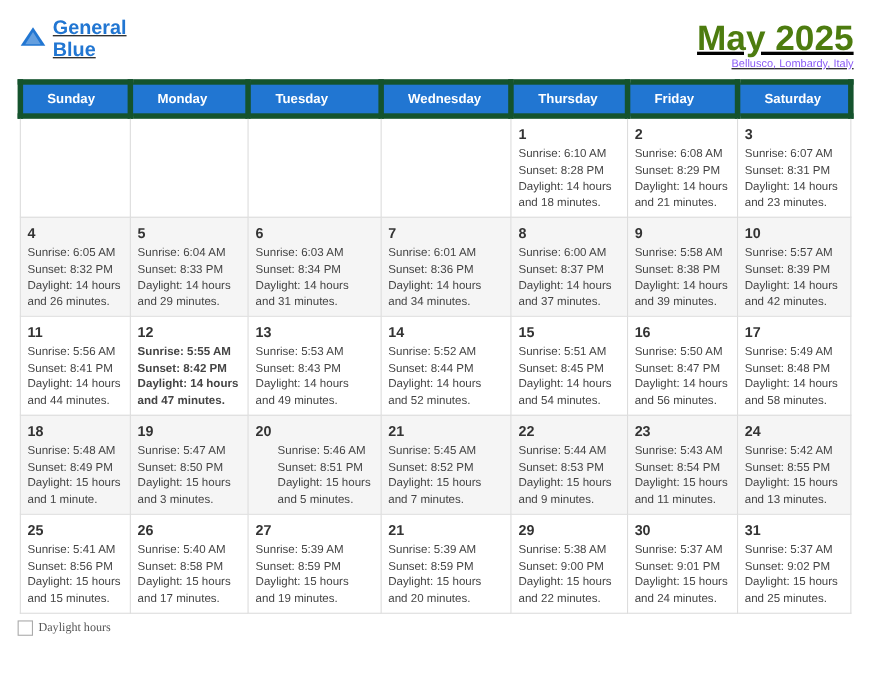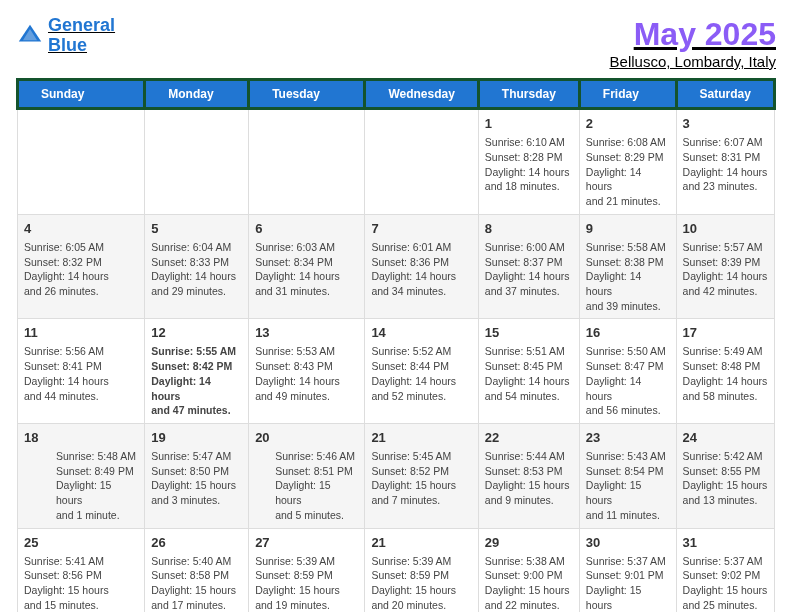"May 2025" .main-title { color: #8b5cf6 -> #4d7c0f }
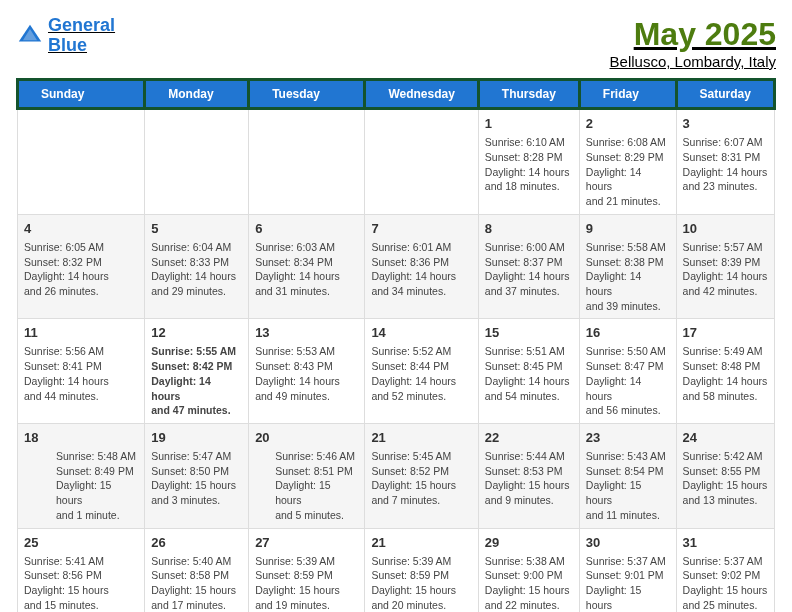"Bellusco, Lombardy, Italy" .subtitle { color: #000000 -> #8b5cf6; font-size: 15px -> 10px }
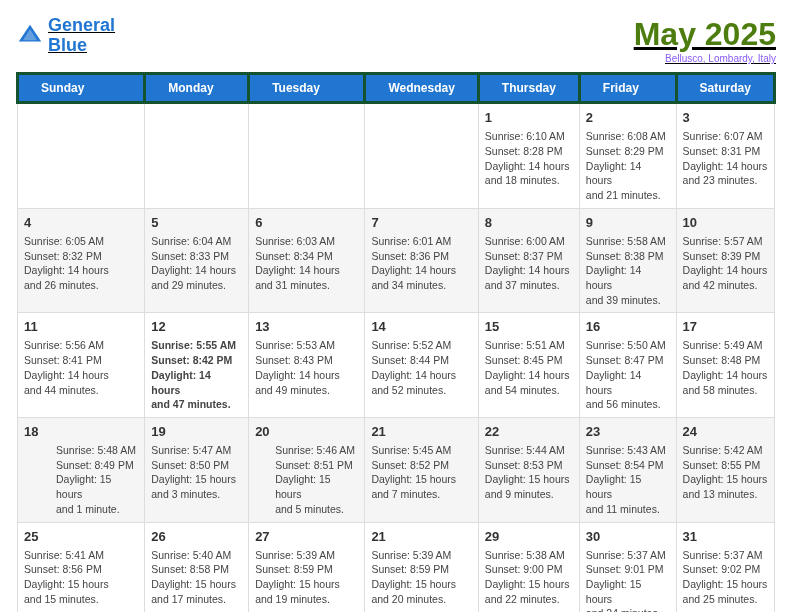"Sunday" thead tr th { border: 3px solid #14532d -> 5px solid #14532d }
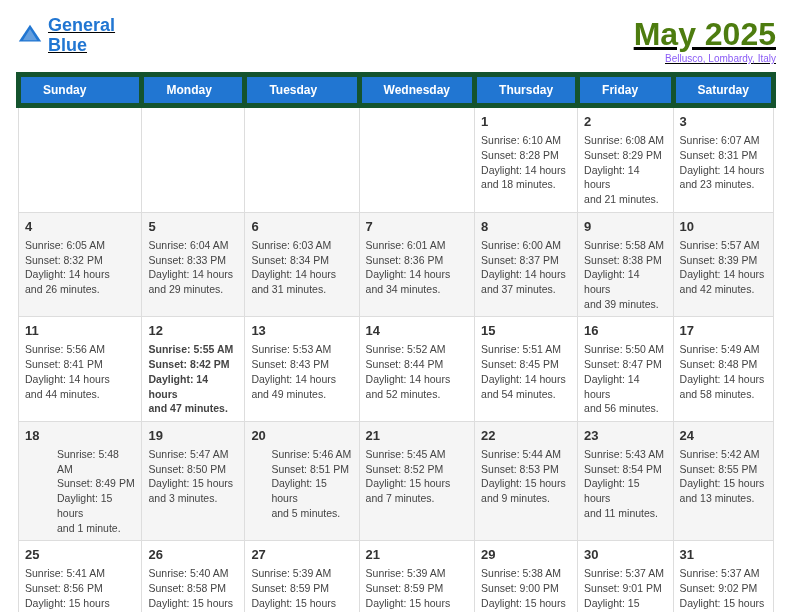"Sunrise: 5:48 AM" div.day-info { margin-left: 32px -> none }
